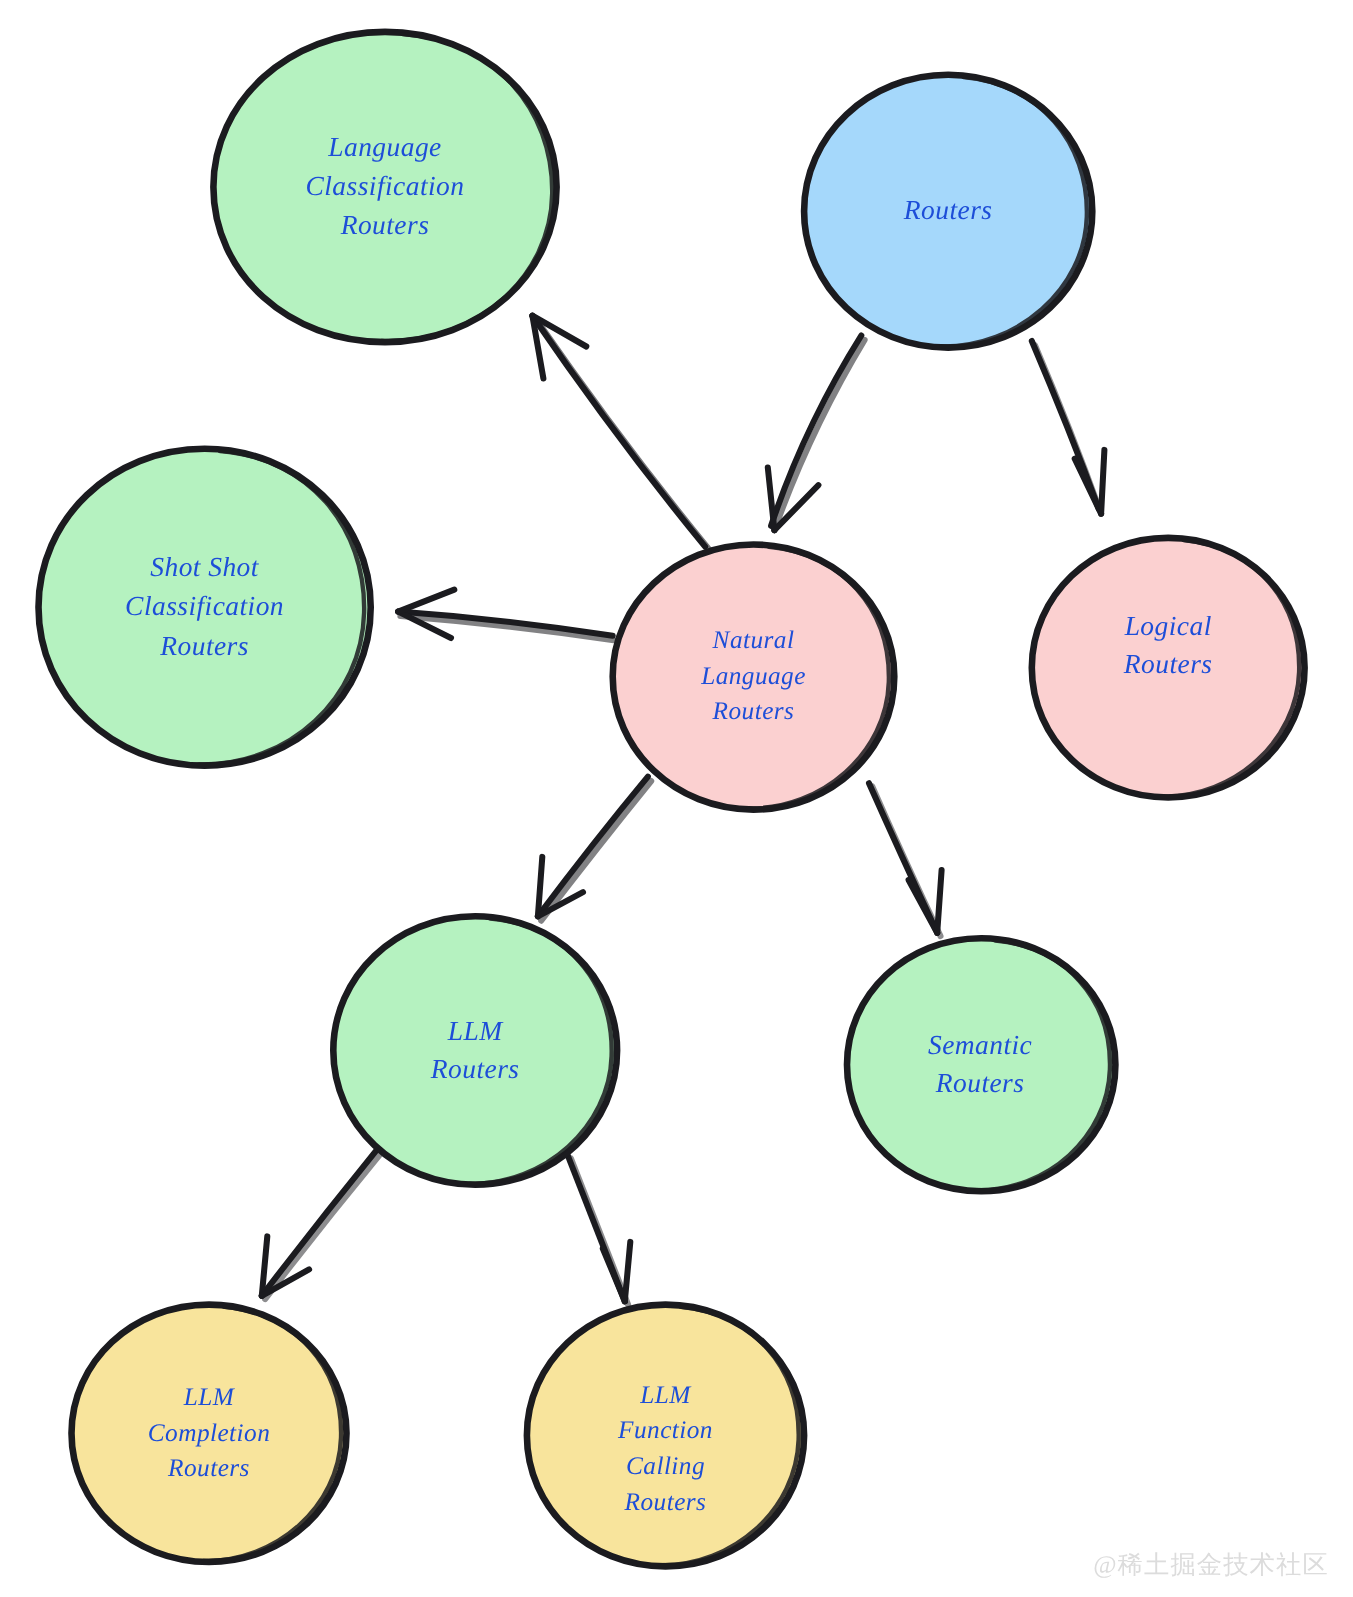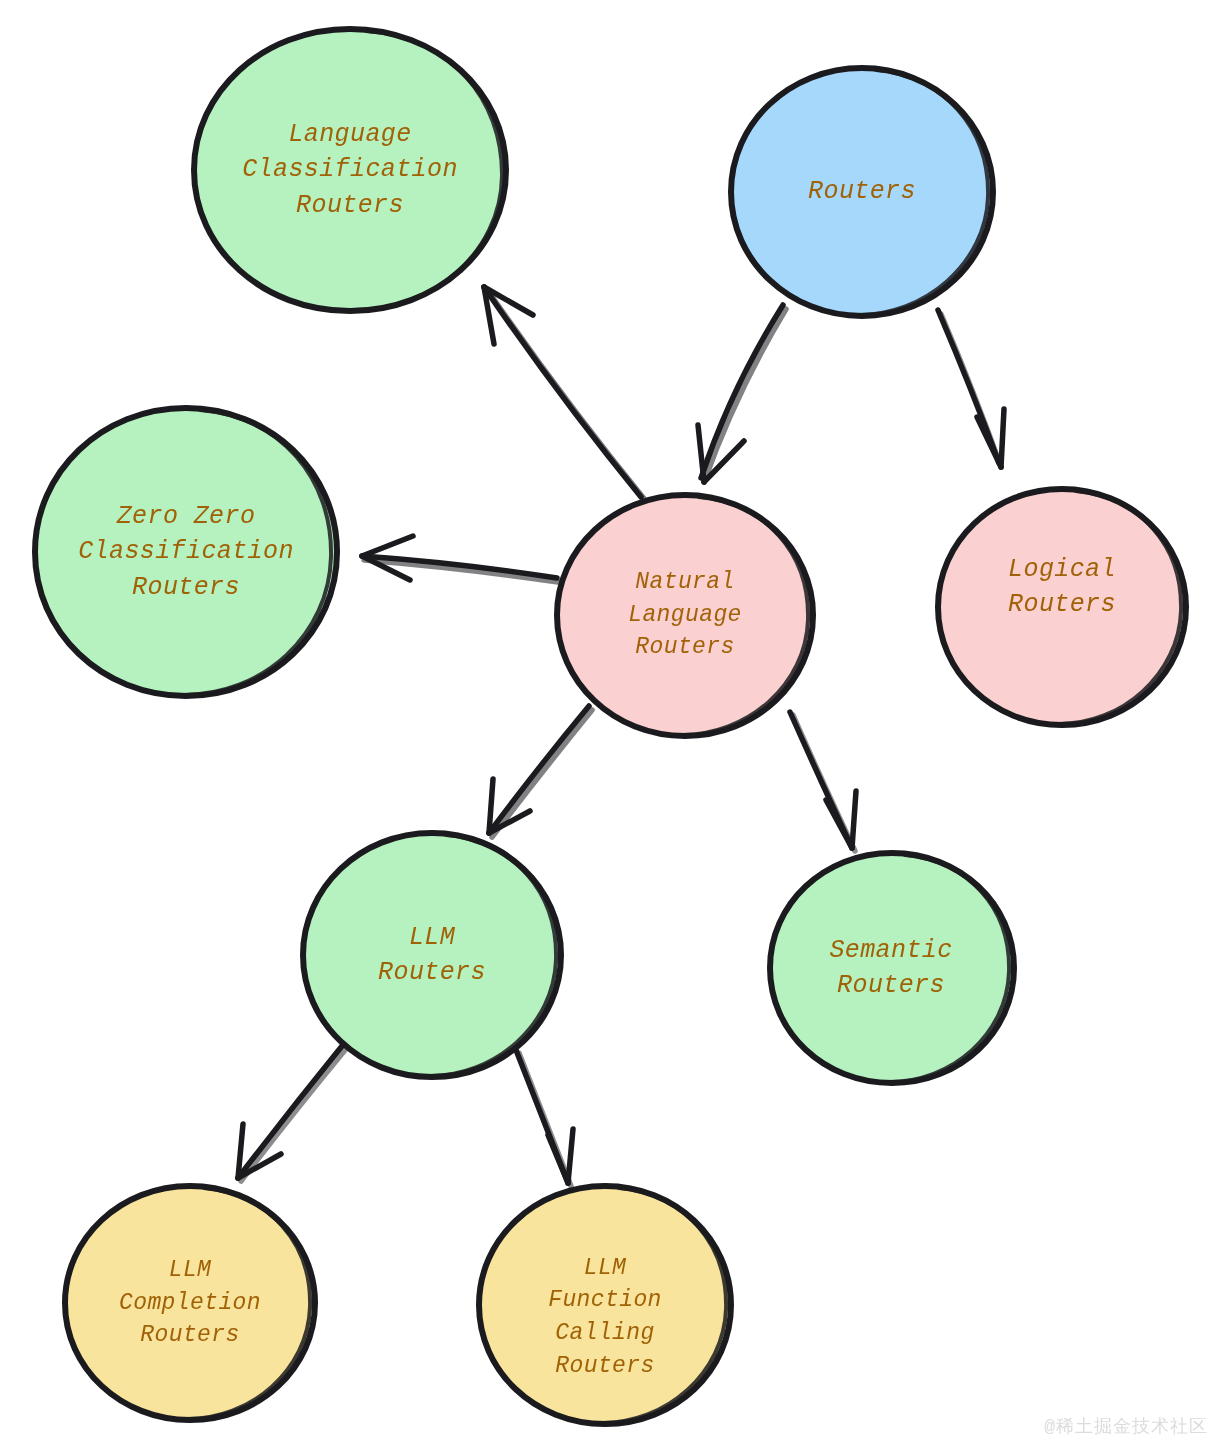"Language" .node-label { color: #a16207 -> #1d4ed8; font-family: Liberation Mono, monospace -> Liberation Serif, serif }
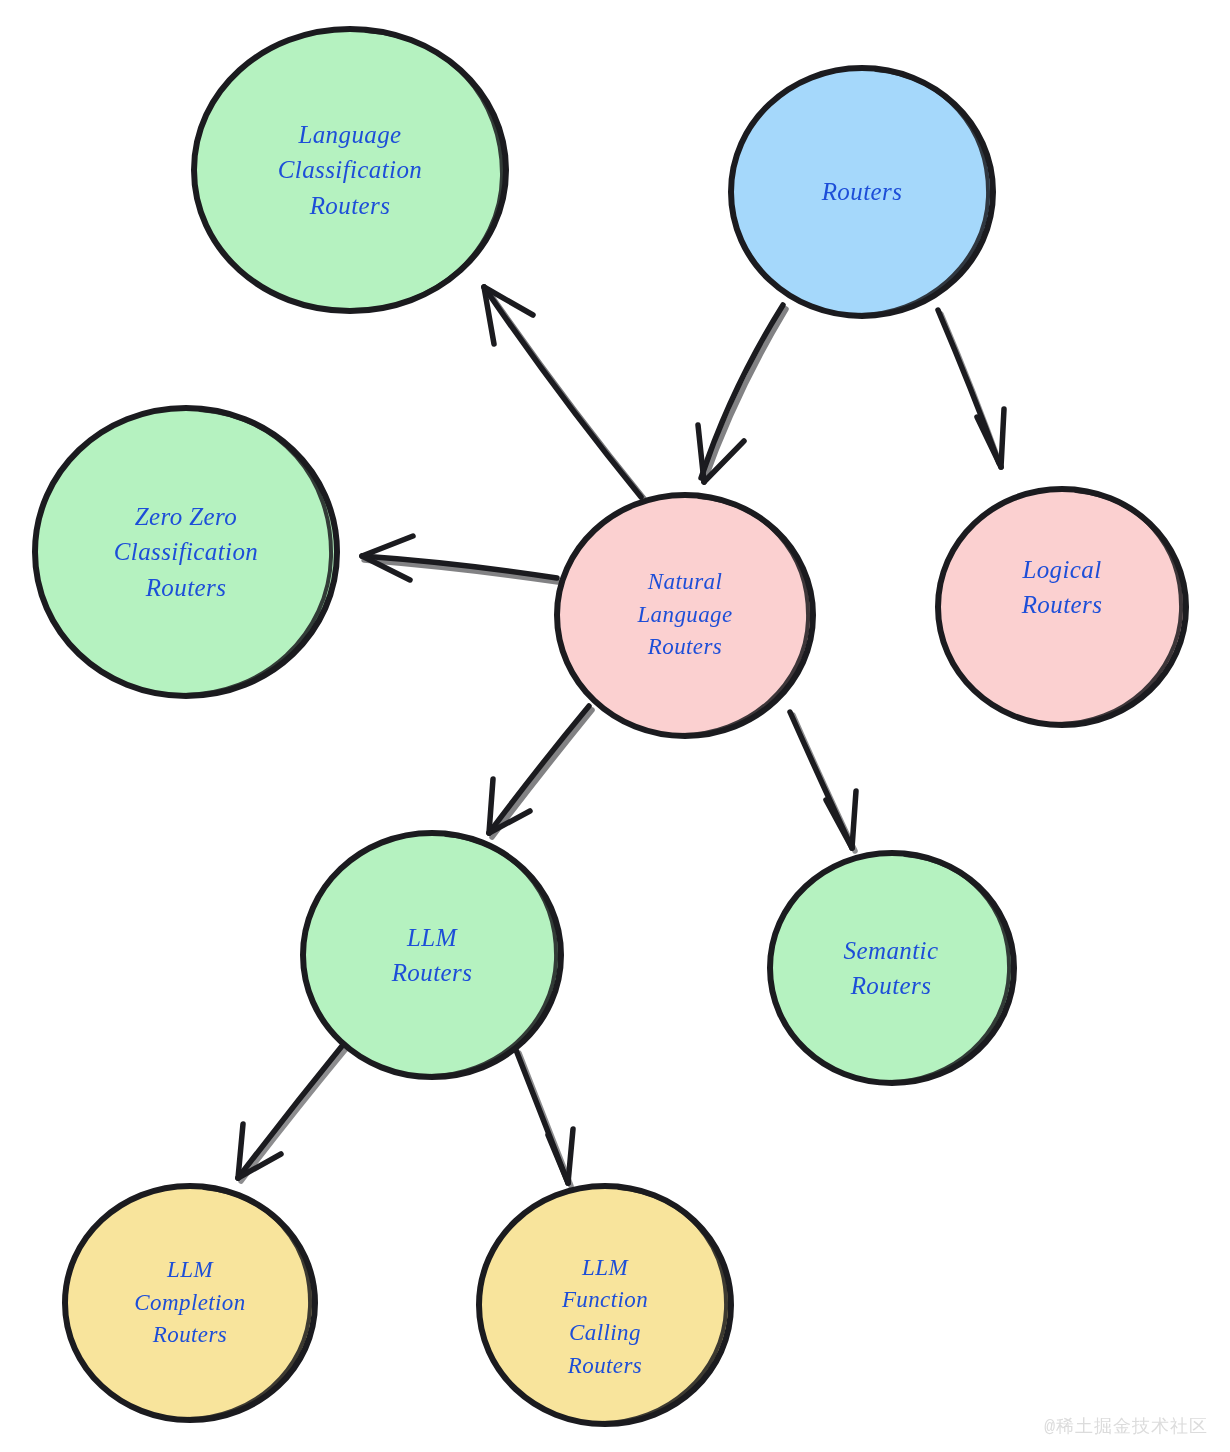"Zero Zero" div.node-label { text: Zero Zero -> Shot Shot }
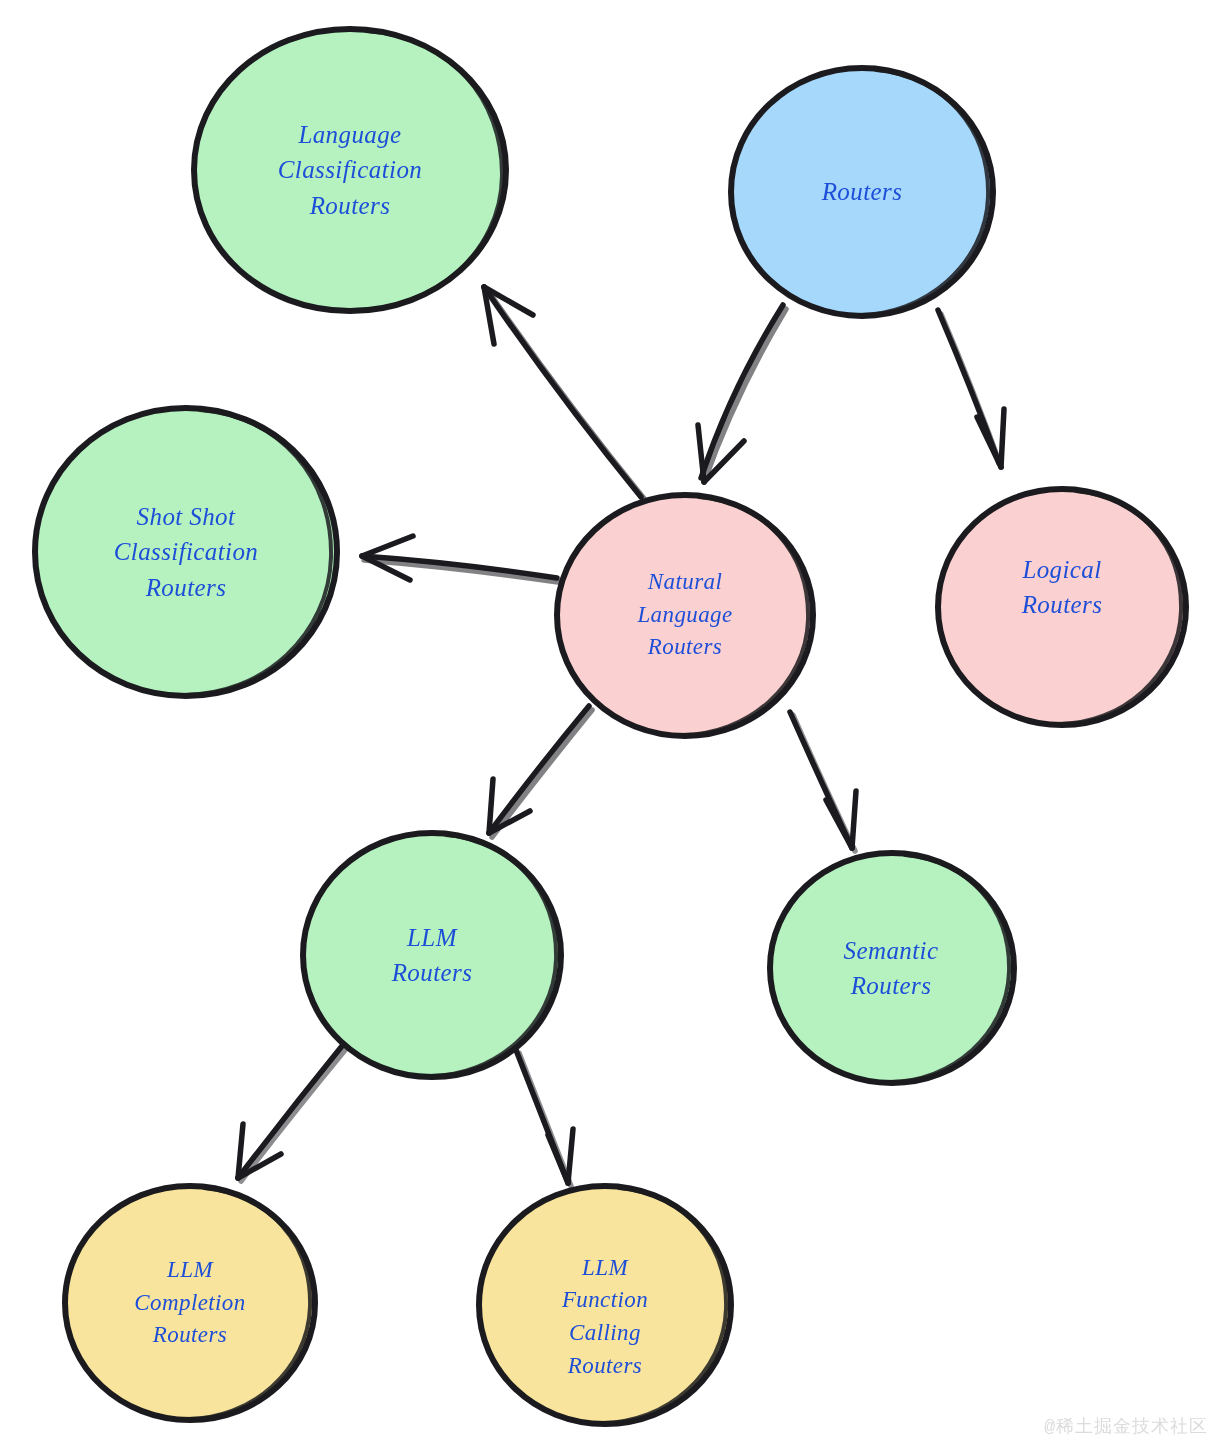"@稀土掘金技术社区" .watermark { font-family: Liberation Mono, monospace -> Liberation Serif, serif; font-size: 18px -> 23px }
